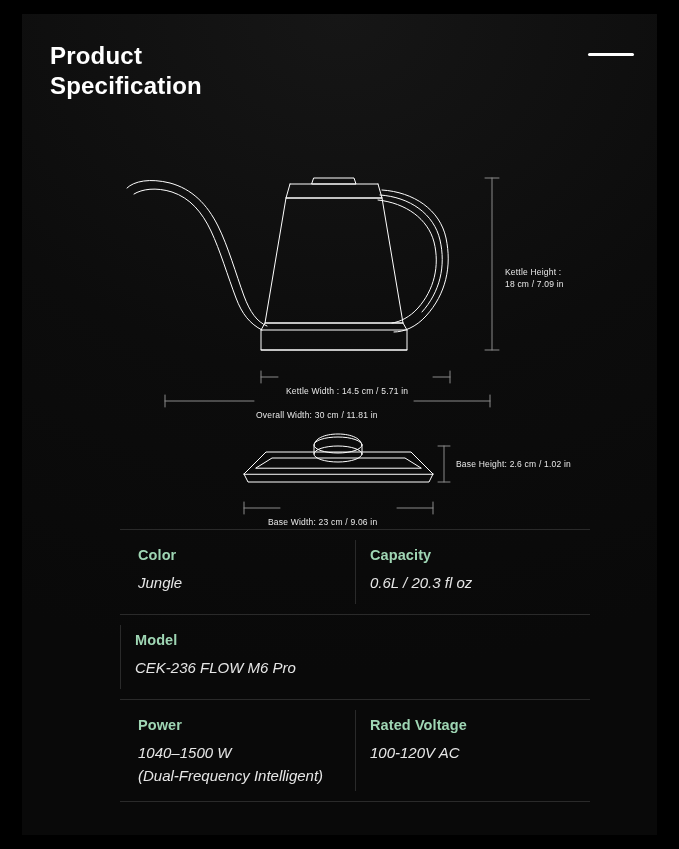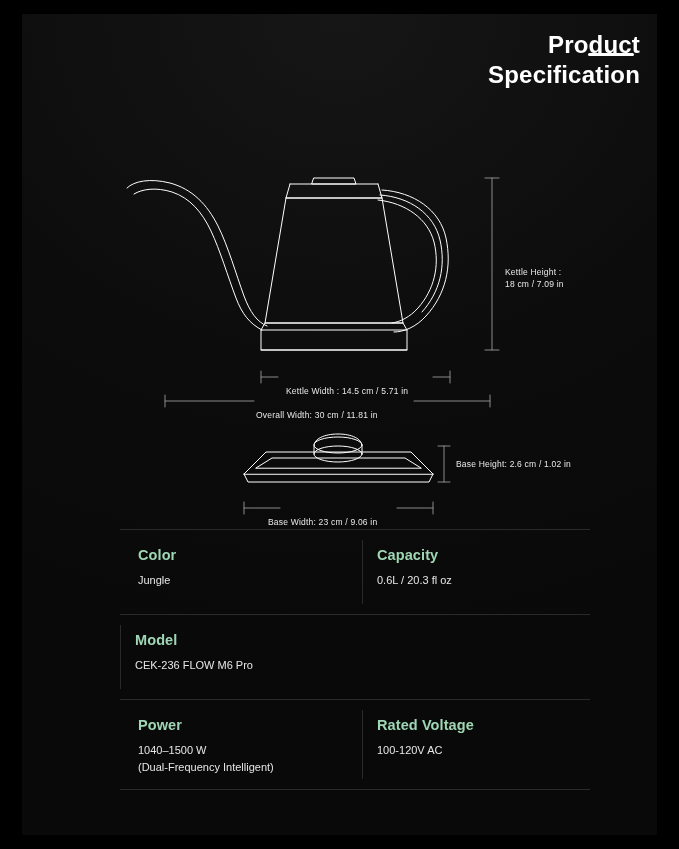"Product" .title { margin: 0 -> 11px; text-align: right -> none }
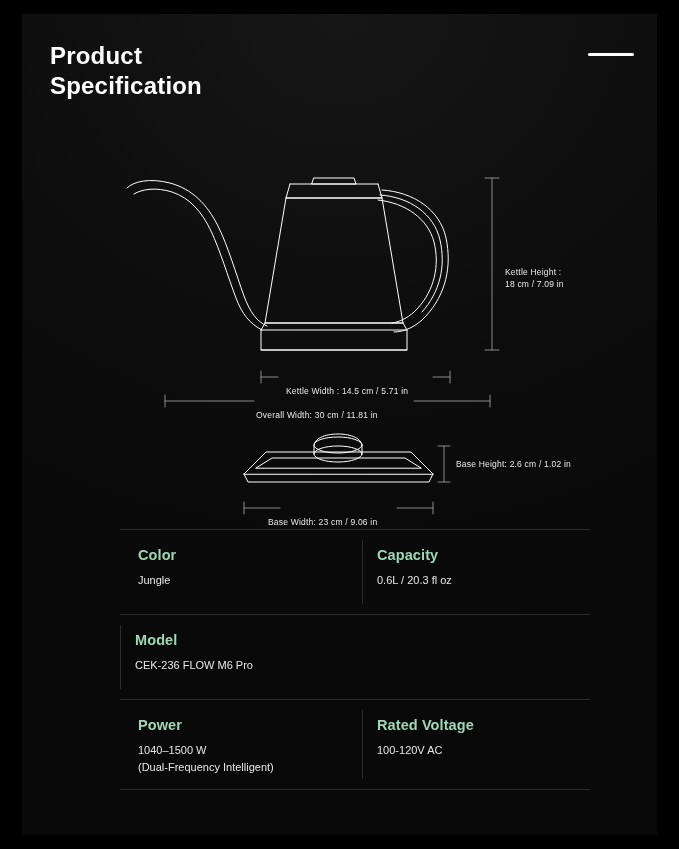"Color" .spec-row { gap: 7px -> none }
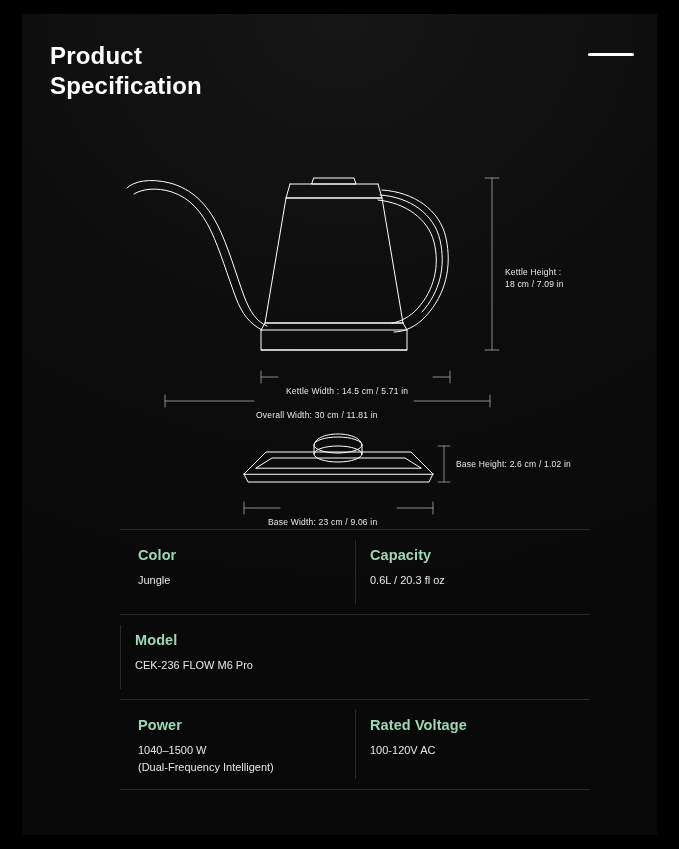"Jungle" .spec-value { font-size: 11px -> 15px; font-style: none -> italic }
